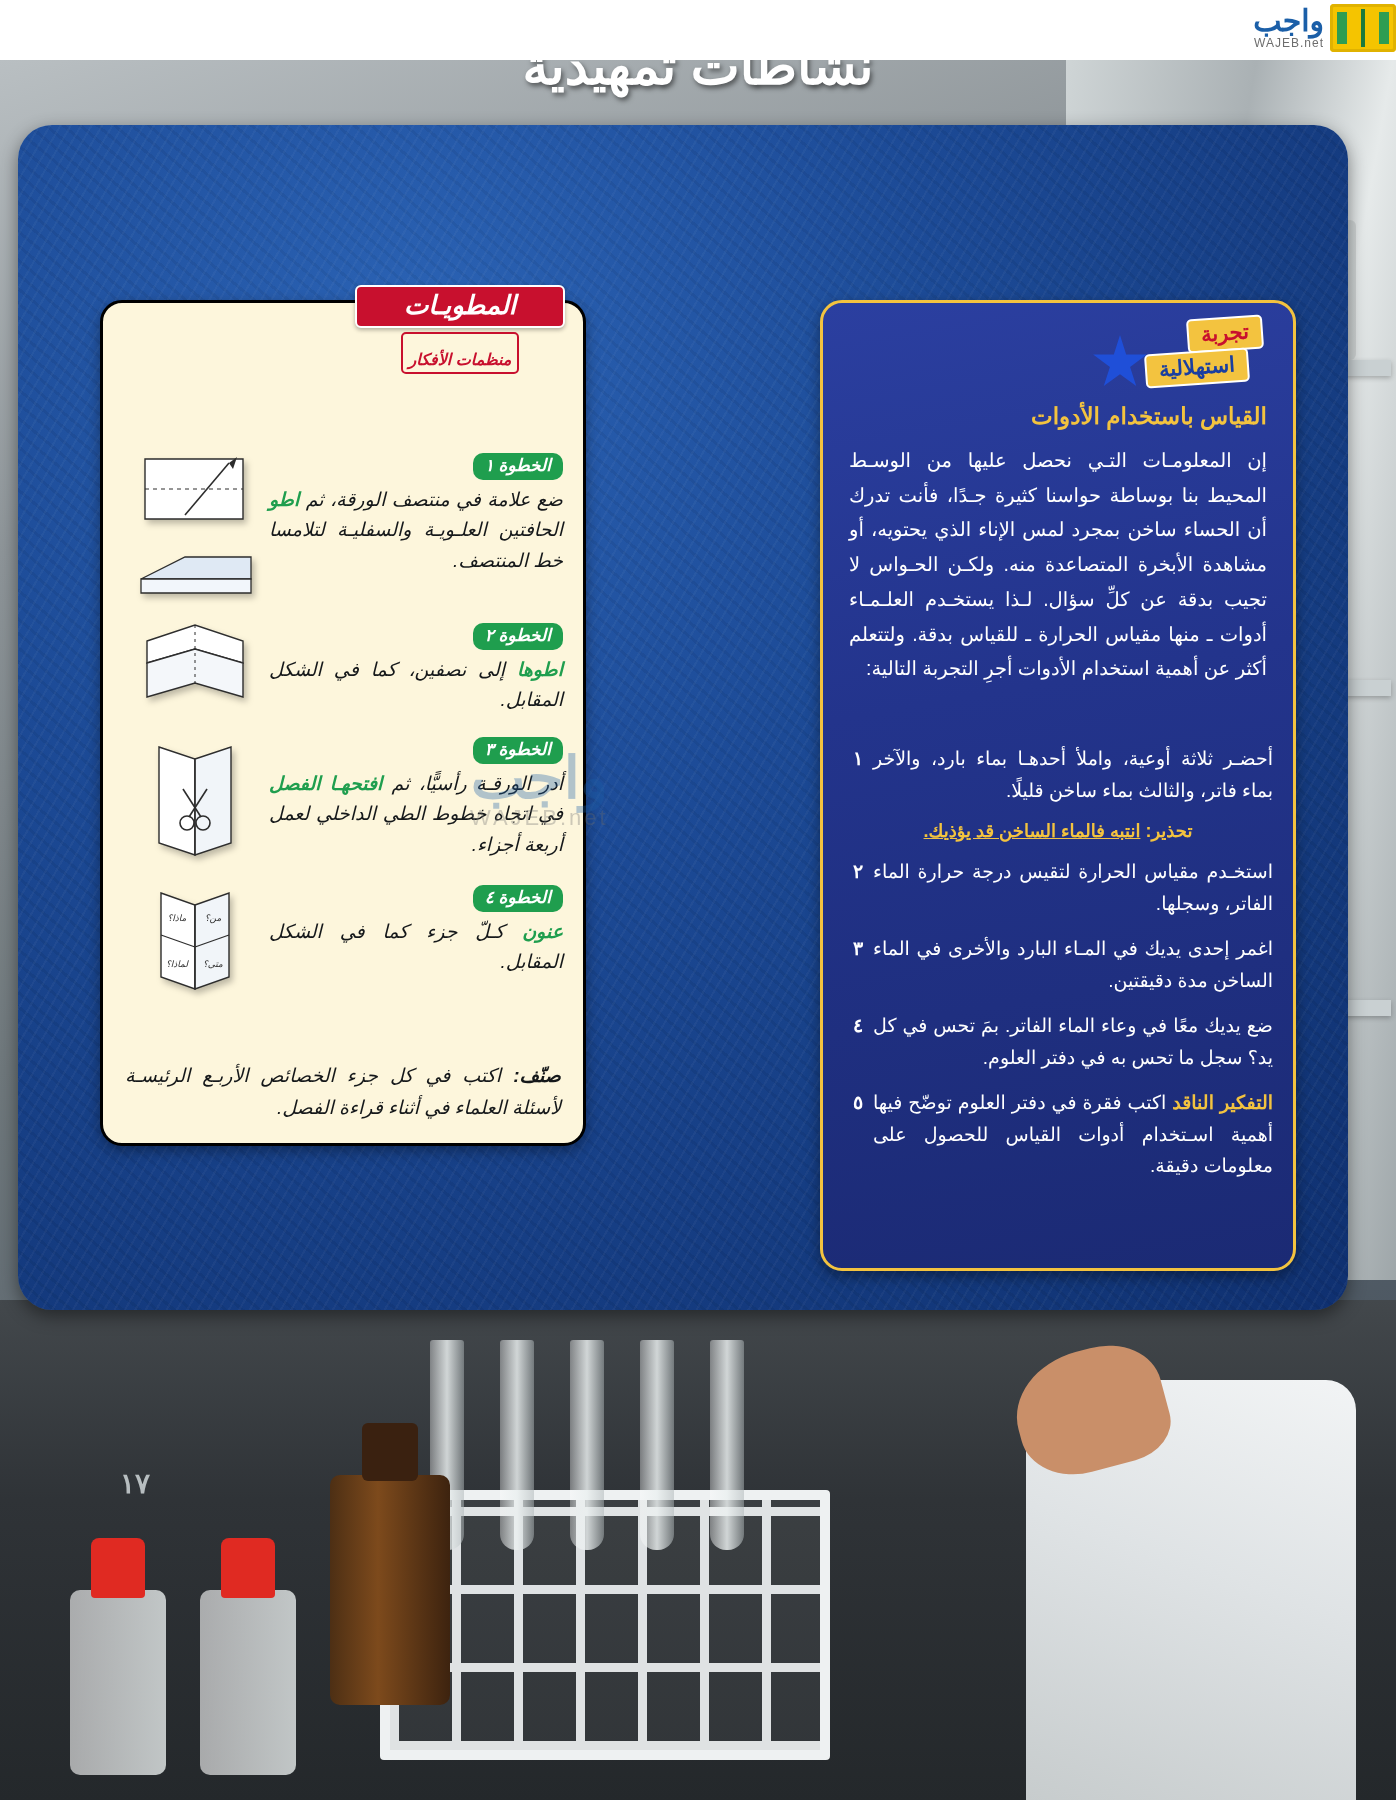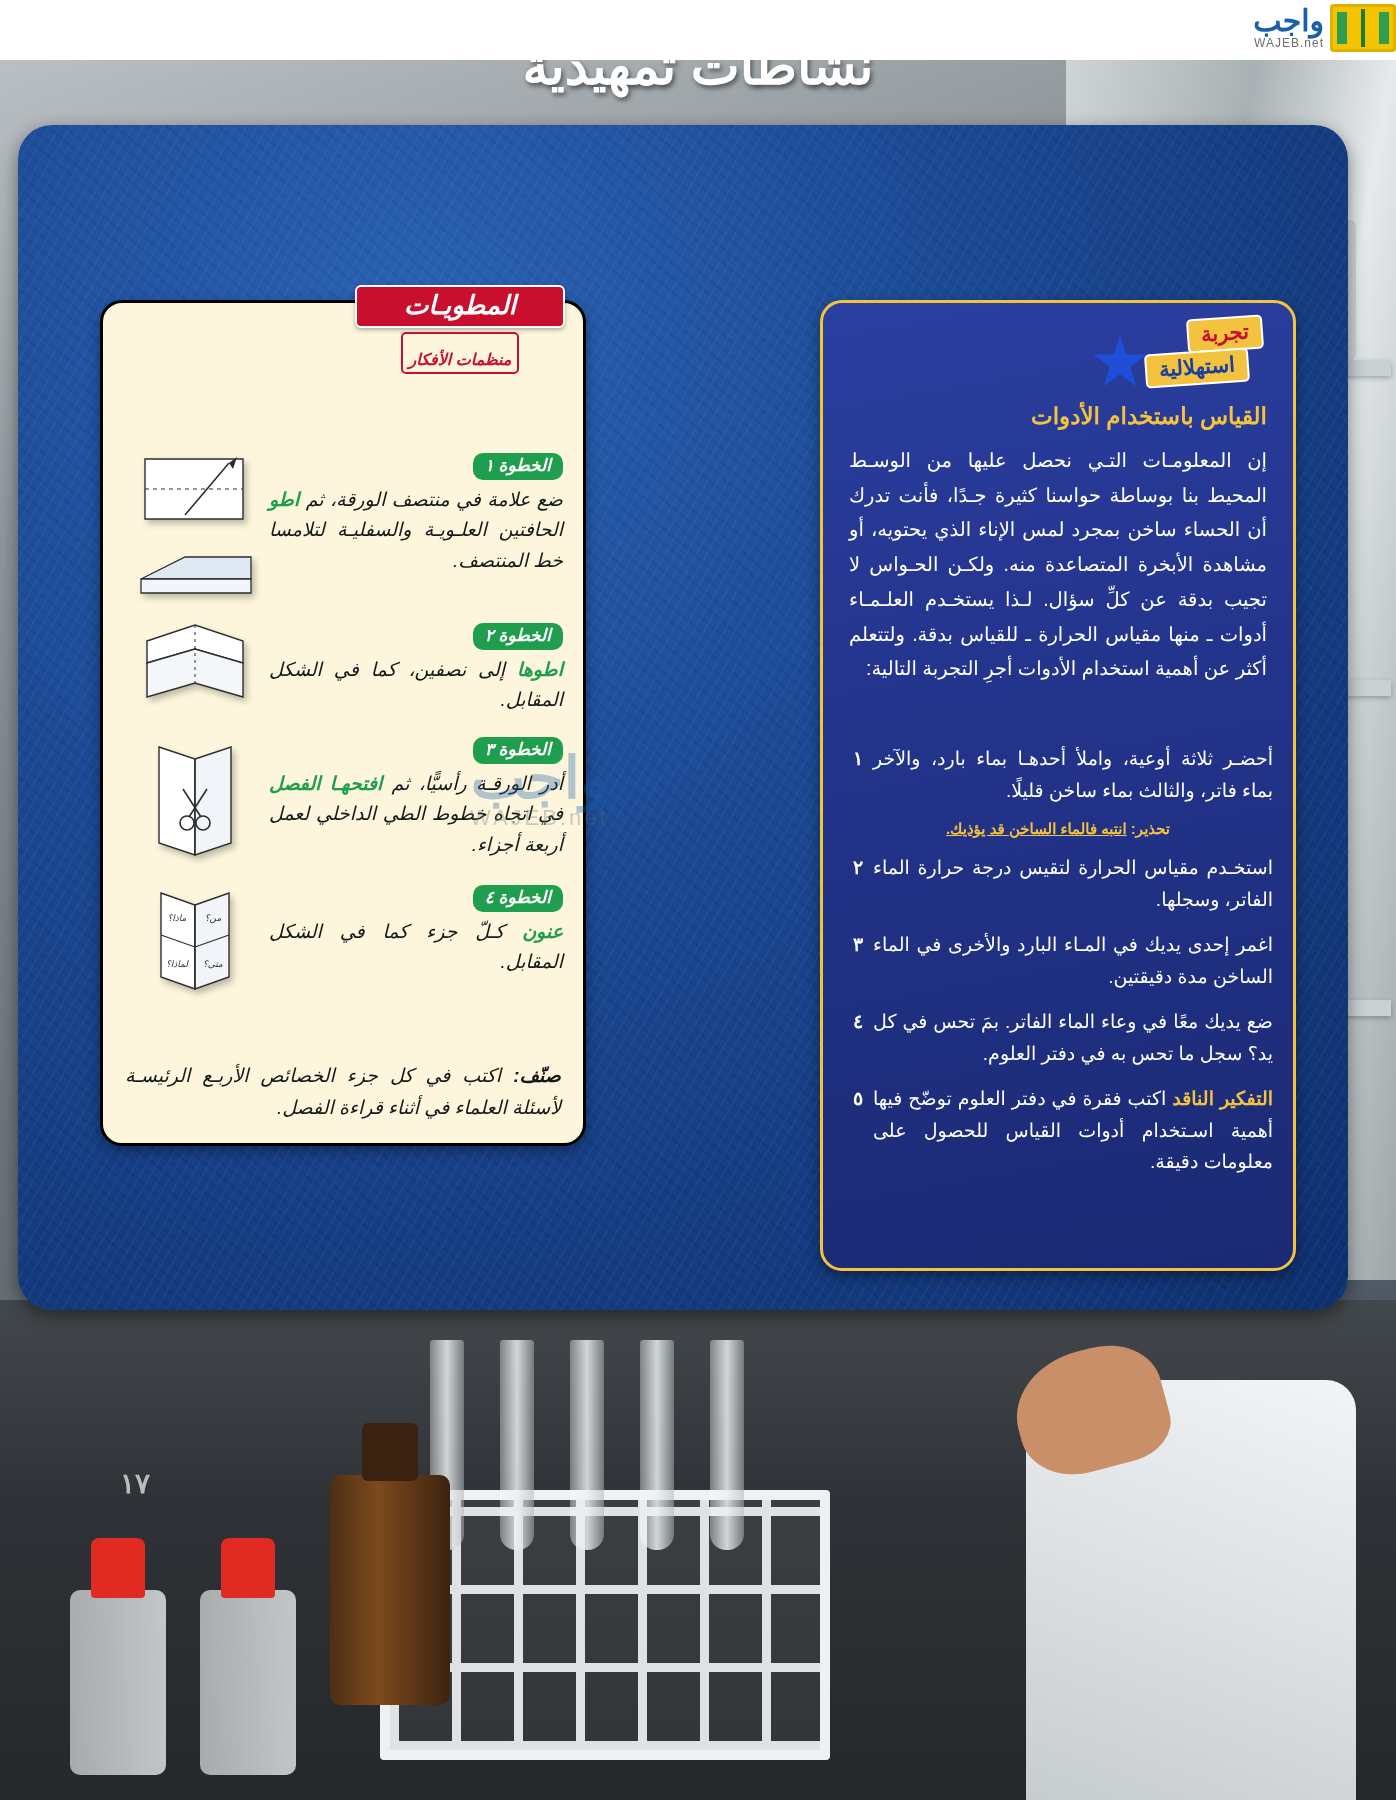"تحذير: انتبه فالماء الساخن قد" .warning { font-size: 15px -> 18px }
